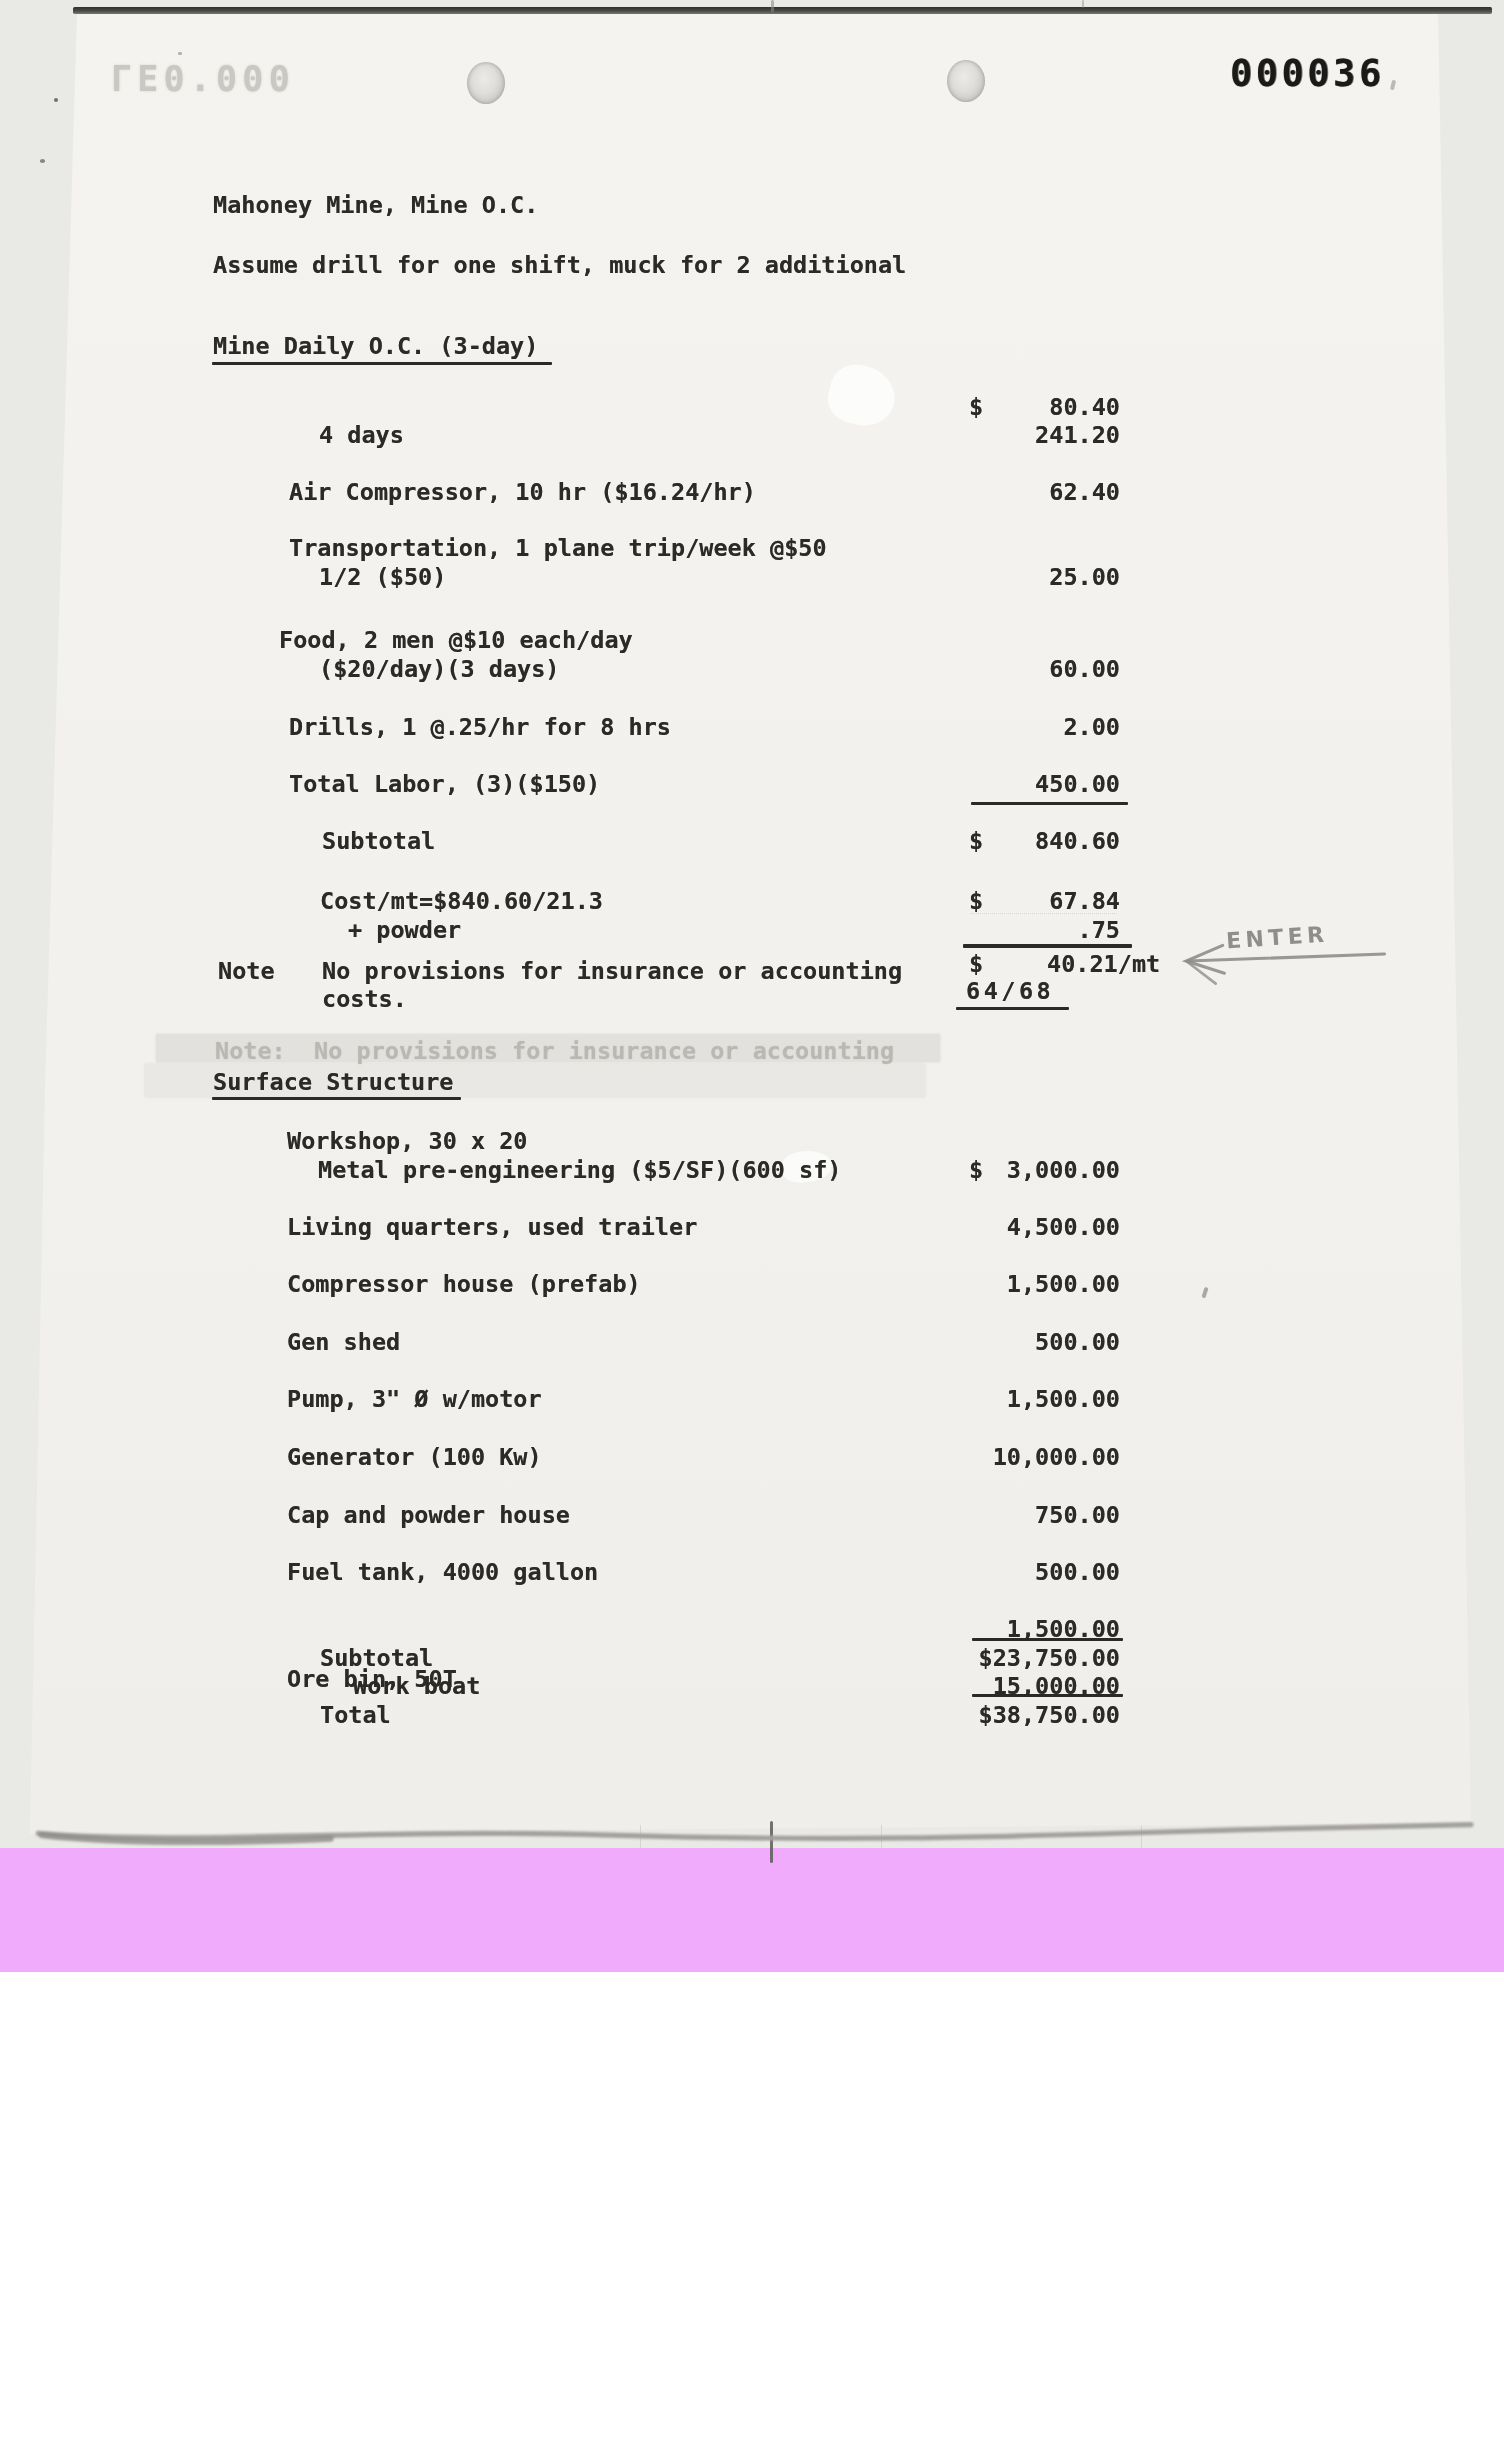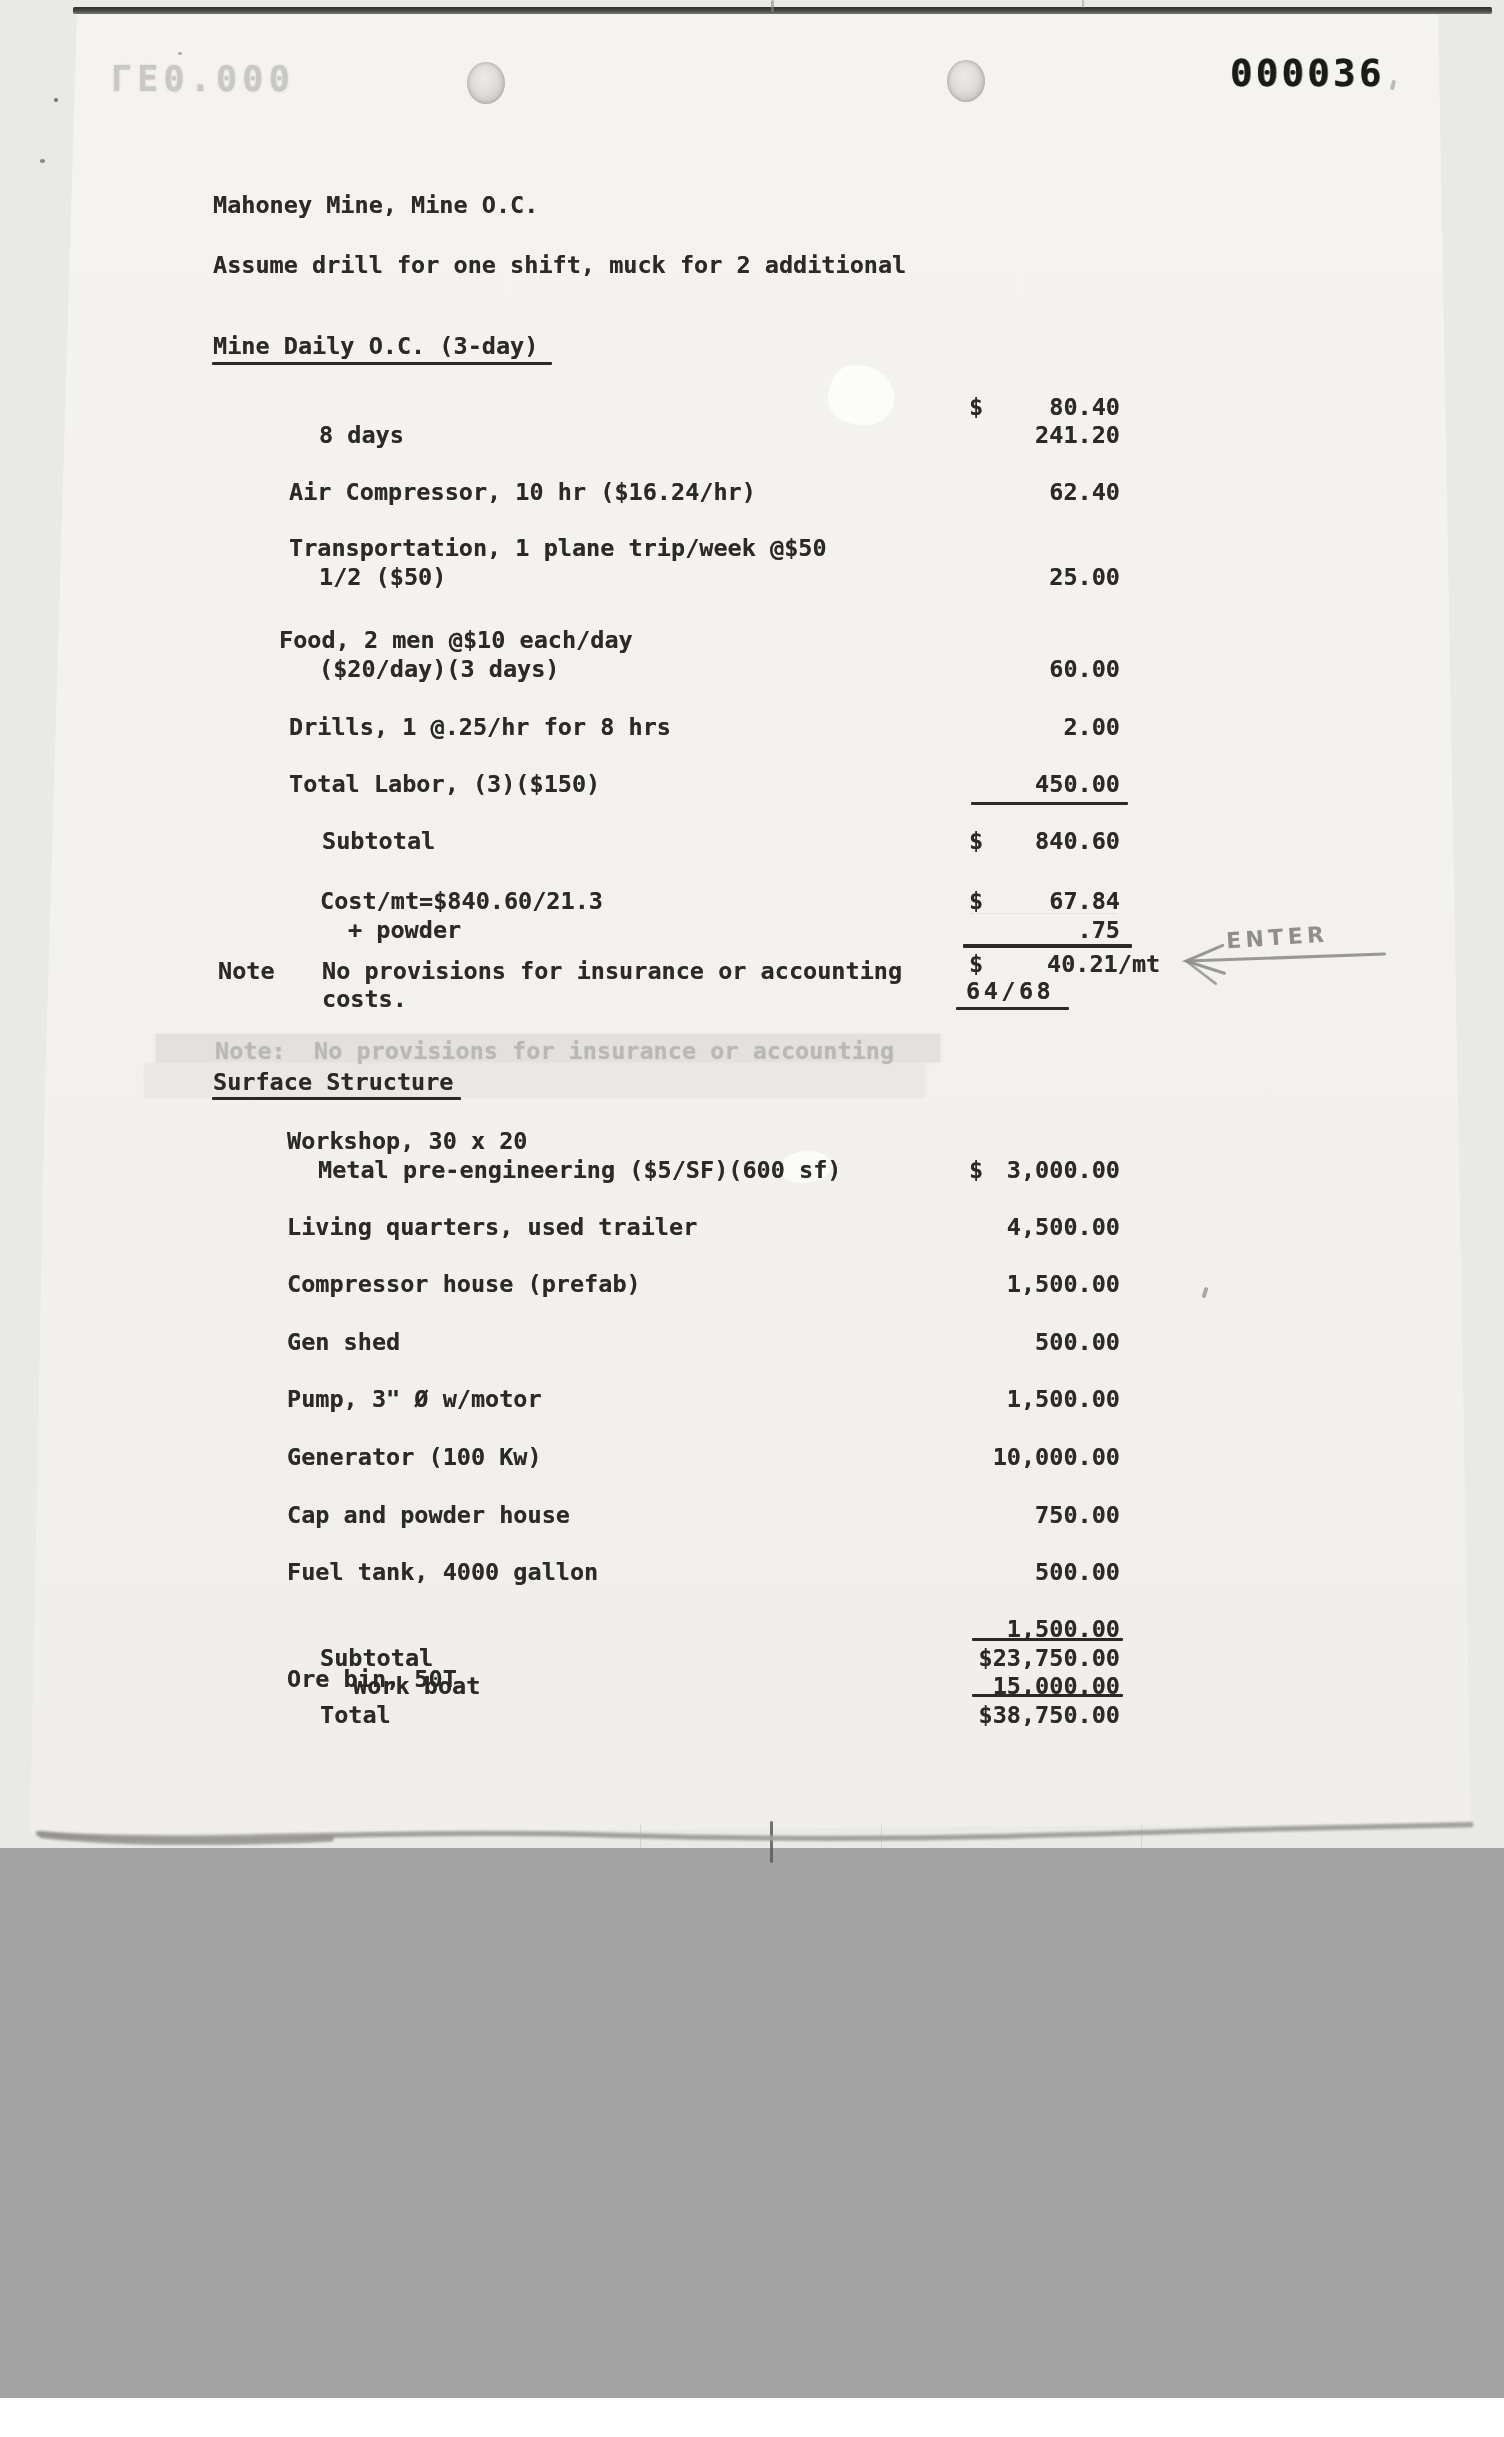"ΓΕ0.000" #canvas { background: #a3a3a3 -> #f0abfc; height: 2398px -> 1972px }
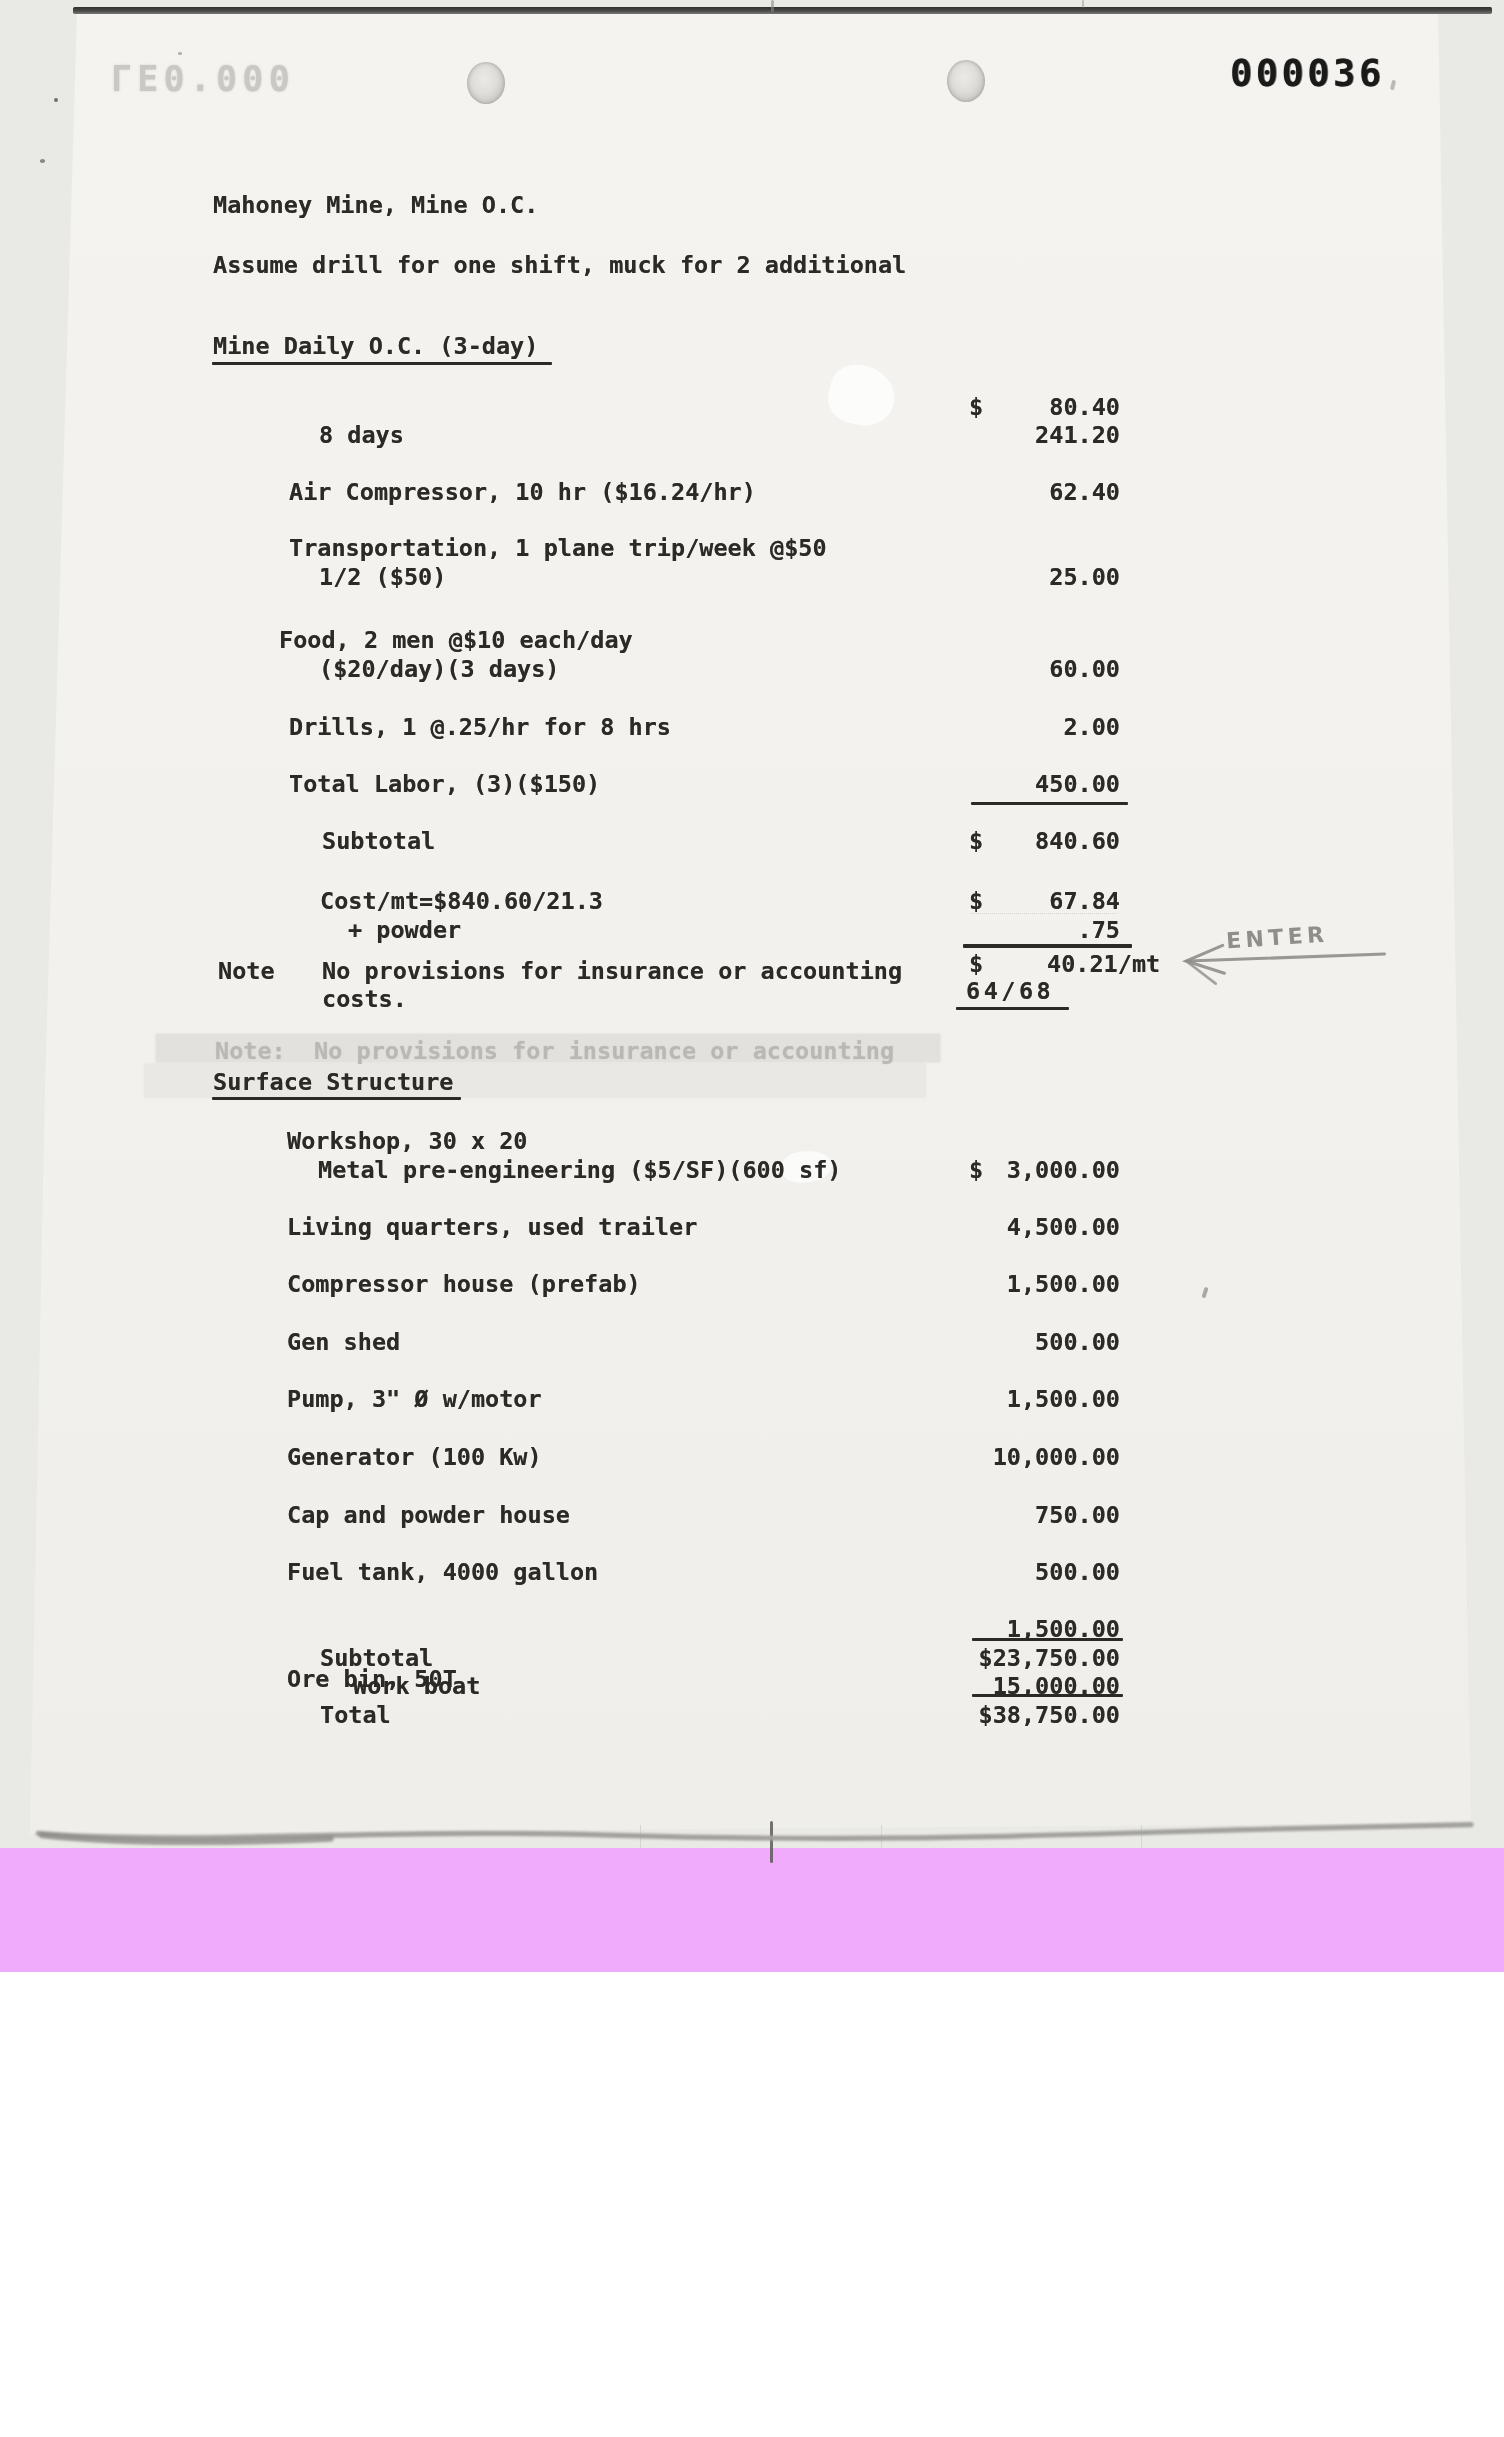"8 days" div.tw { text: 8 -> 4 }
